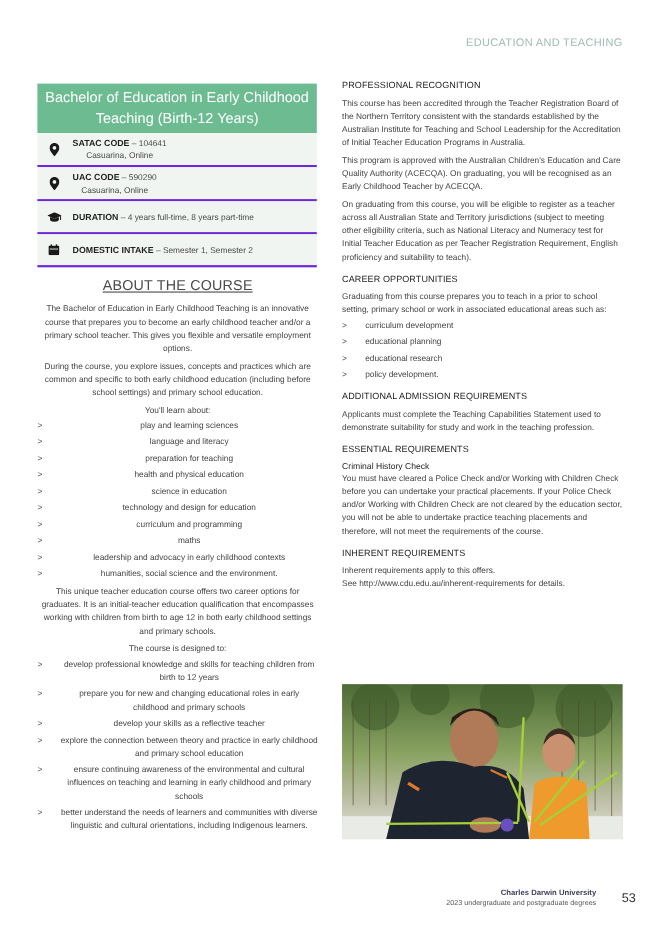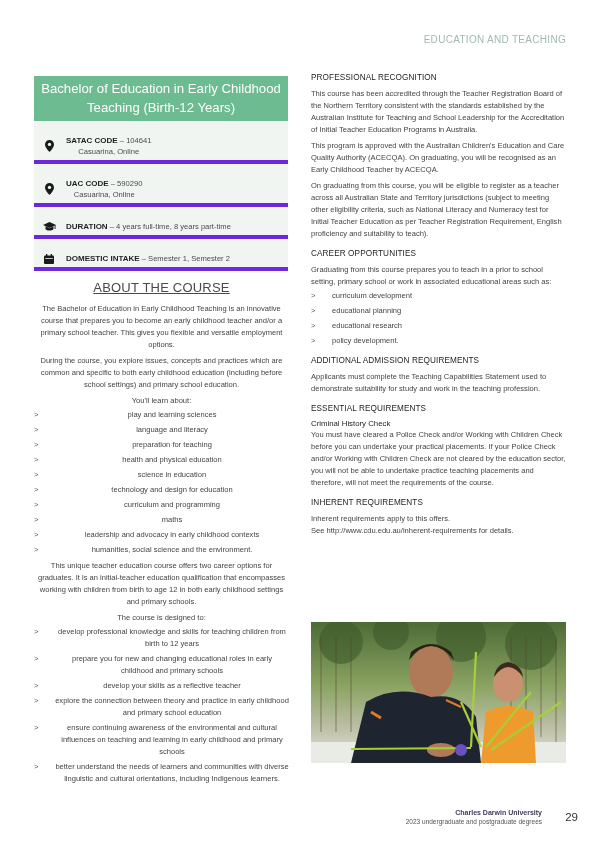"SATAC CODE – 104641" .info-row { border-bottom: 4px solid #6d28d9 -> 2px solid #6d28d9; padding: 14px 4px 3px 4px -> 3px 4px 3px 4px }
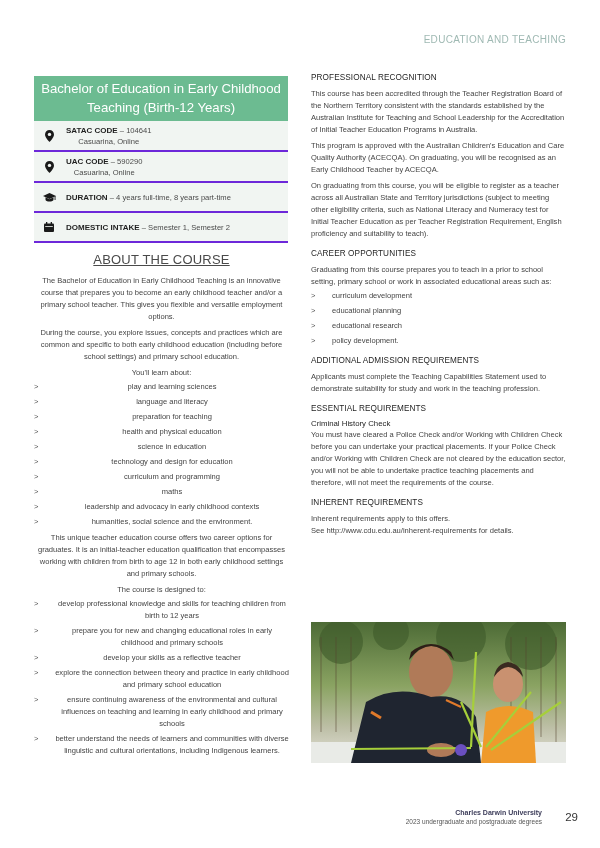"29" div.page-num { text: 29 -> 53 }
